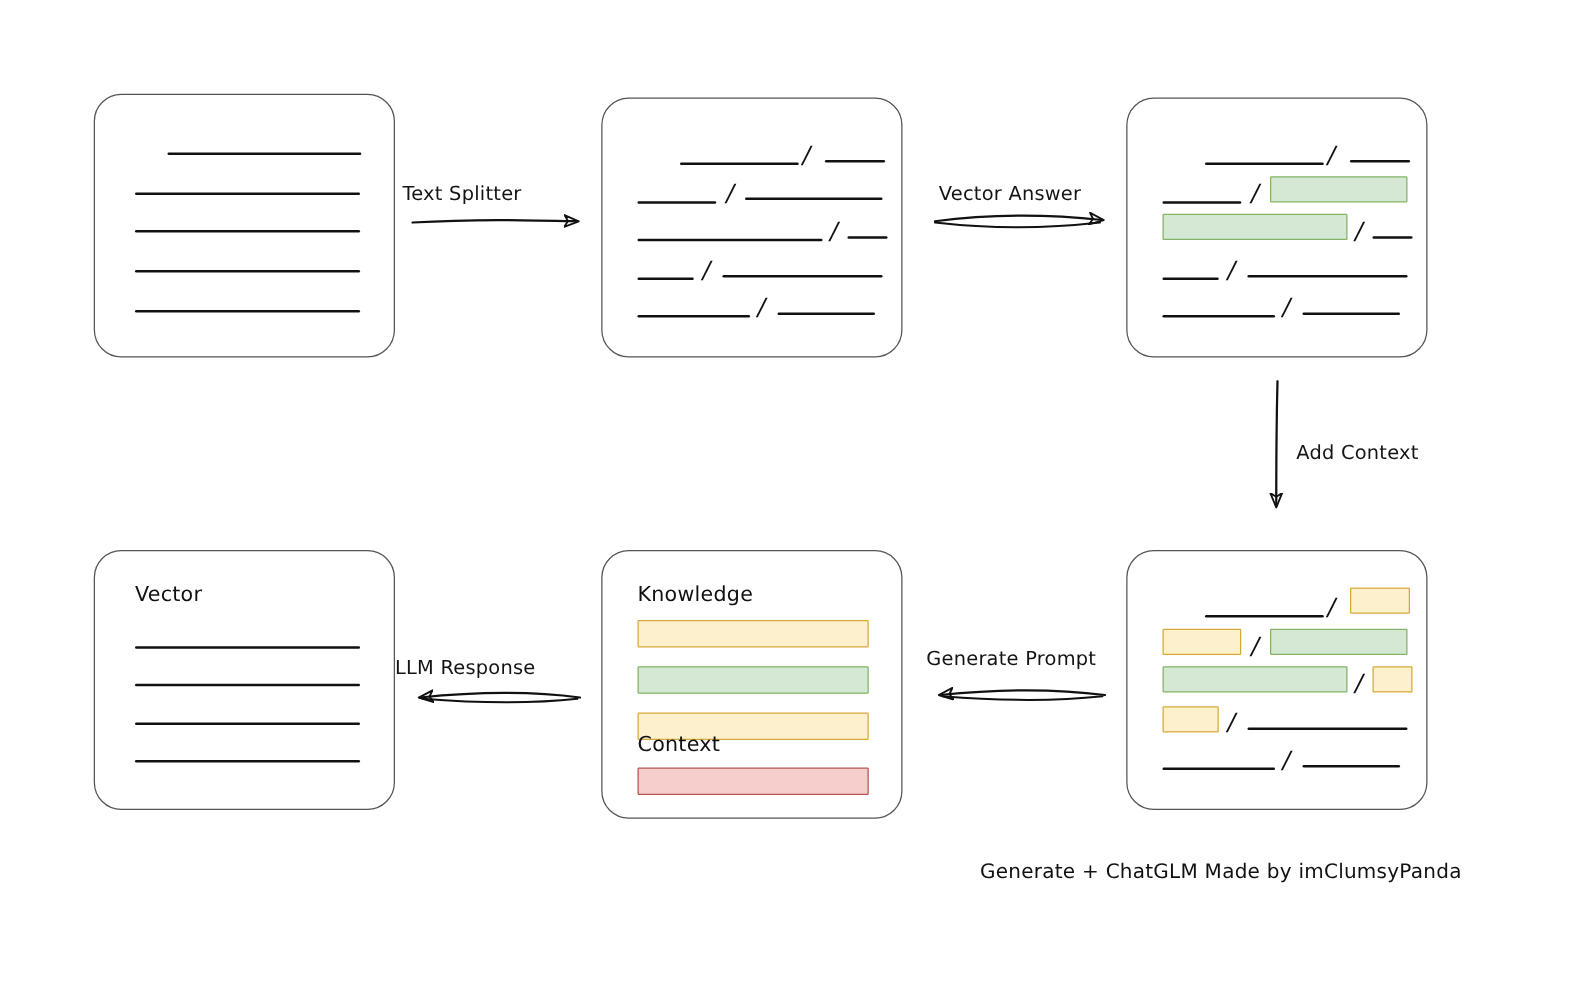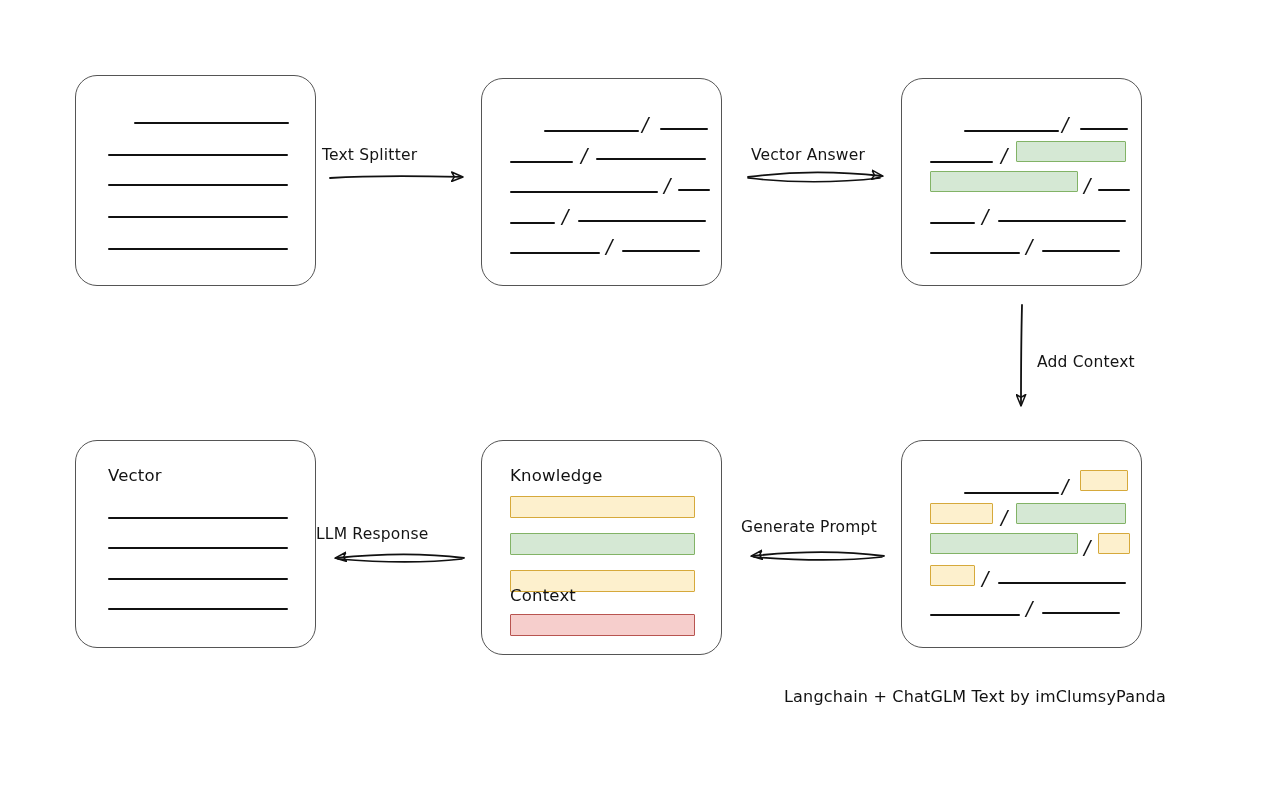"Langchain + ChatGLM Text by" div.caption { text: Langchain + ChatGLM Text -> Generate + ChatGLM Made }
